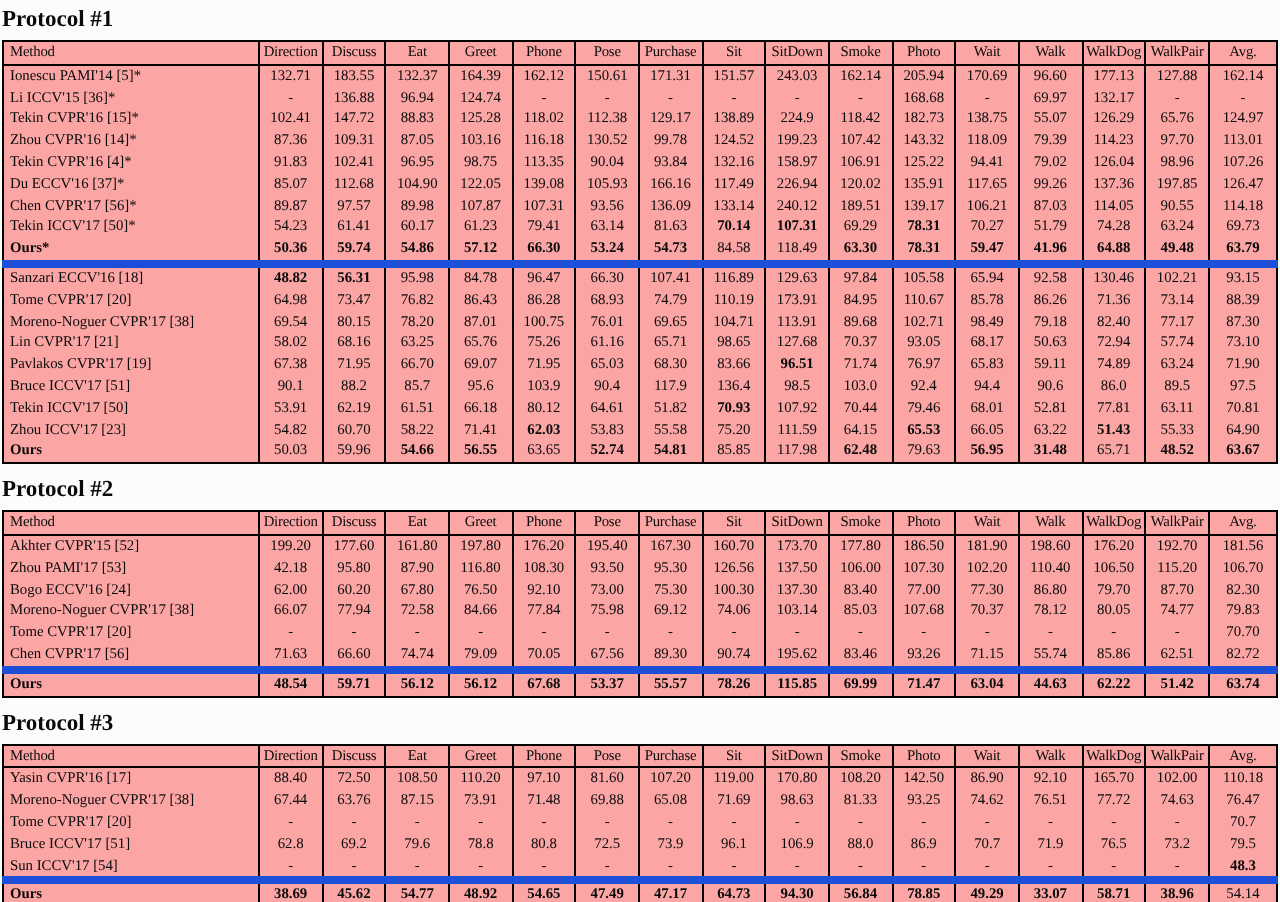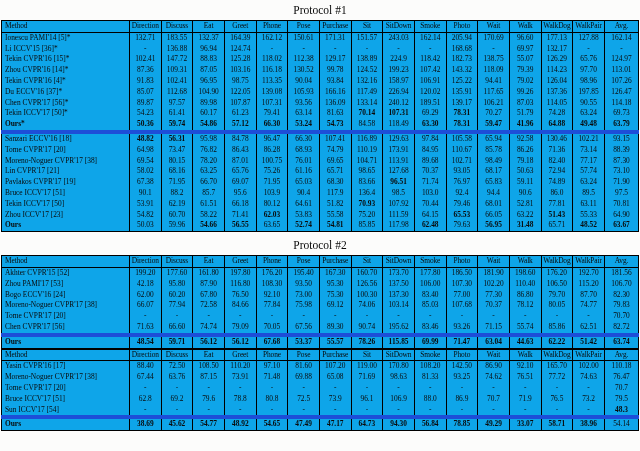"Protocol #1" .table-title { font-weight: none -> bold; text-align: center -> none }
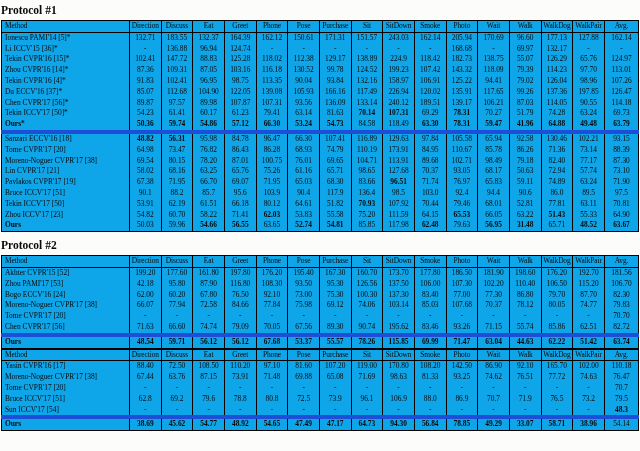"Method" table.results { background: #0ea5e9 -> #fca5a5 }
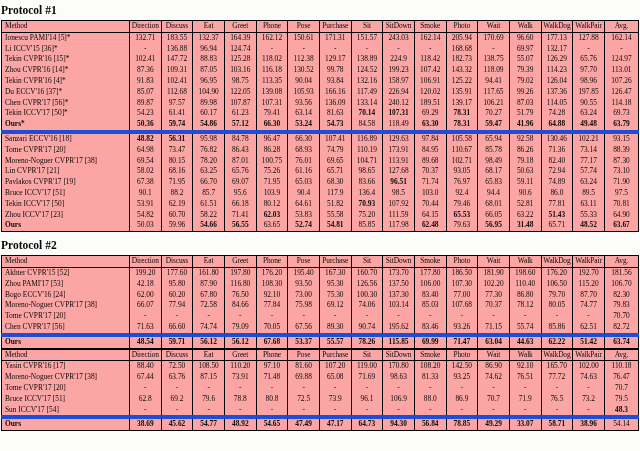"Protocol #3" div.table-title { html: none -> <div>Protocol #3</div> }
